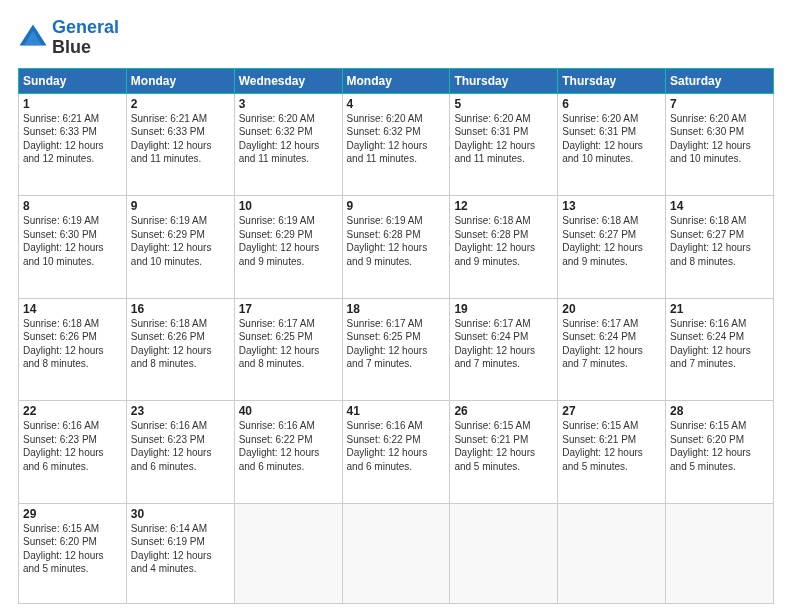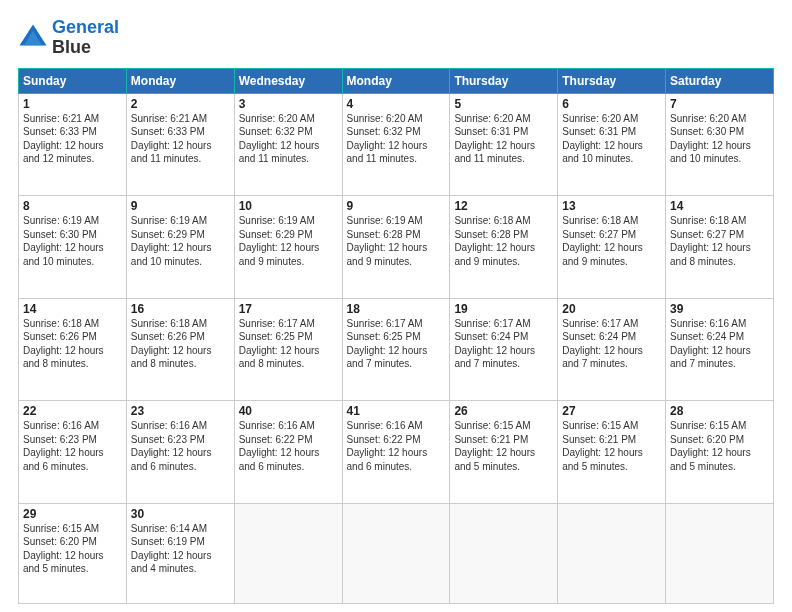"39" span.day-num { text: 39 -> 21 }
